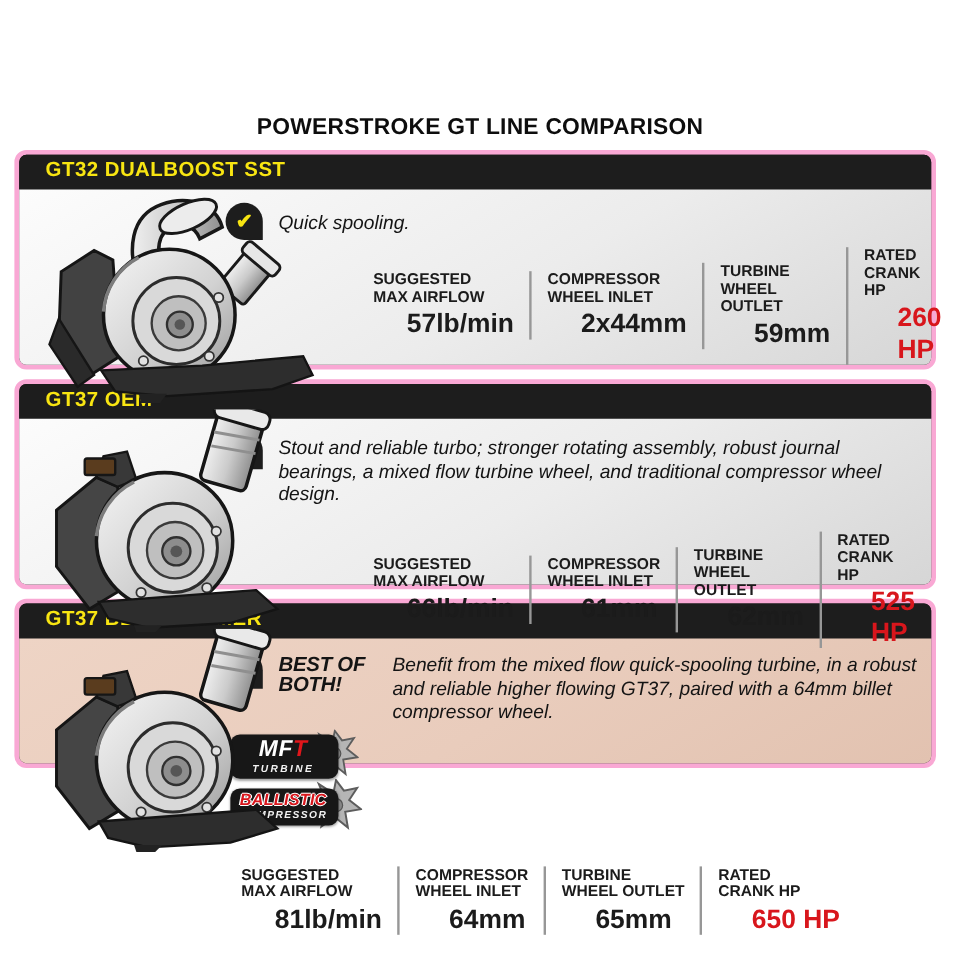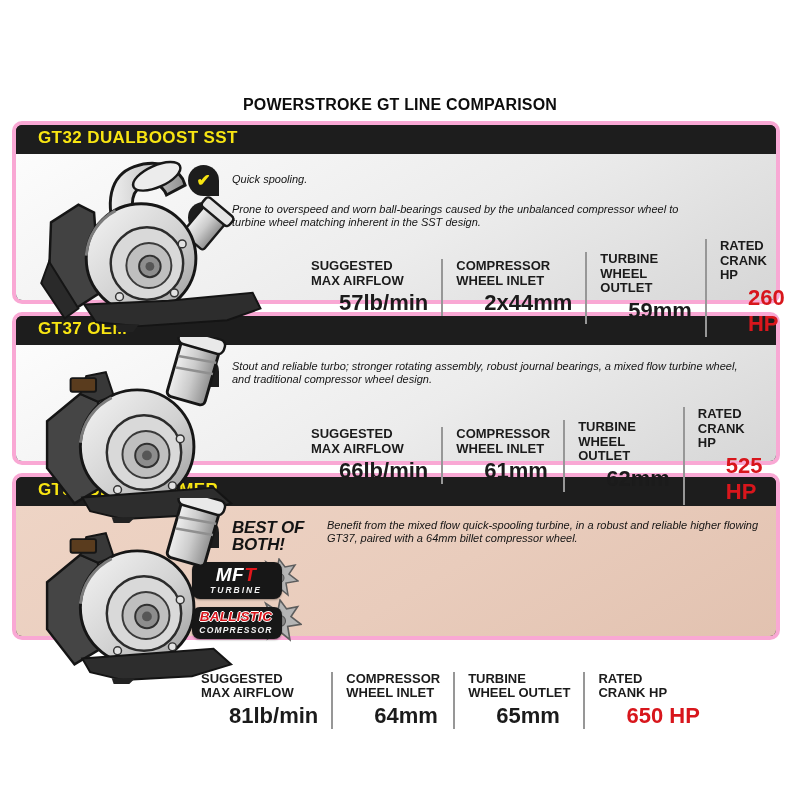"POWERSTROKE GT LINE COMPARISON" .title { font-size: 16px -> 19px }
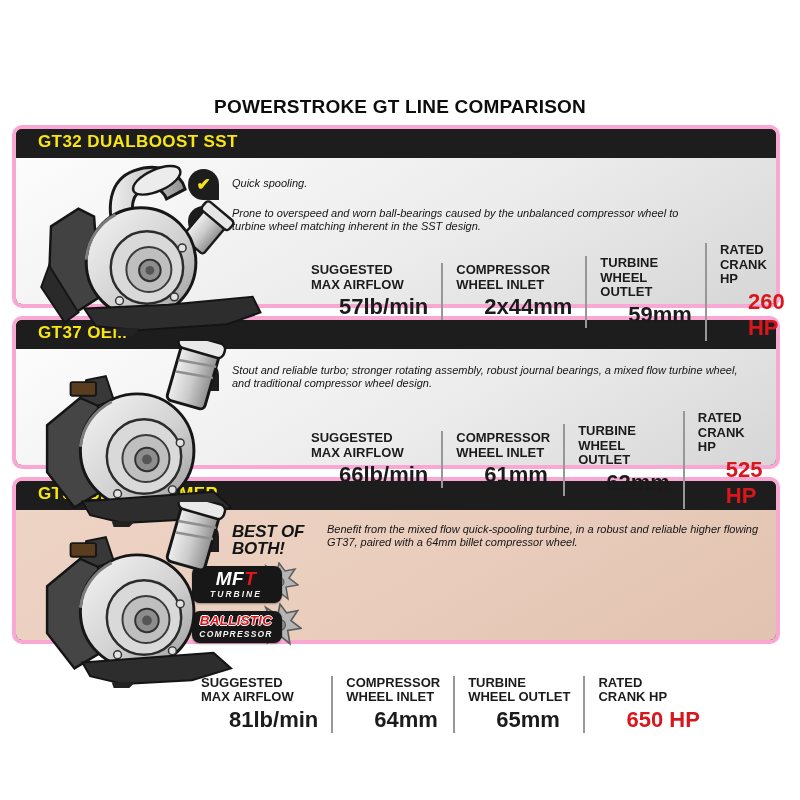"Quick spooling." .btext { font-size: 11px -> 16px }
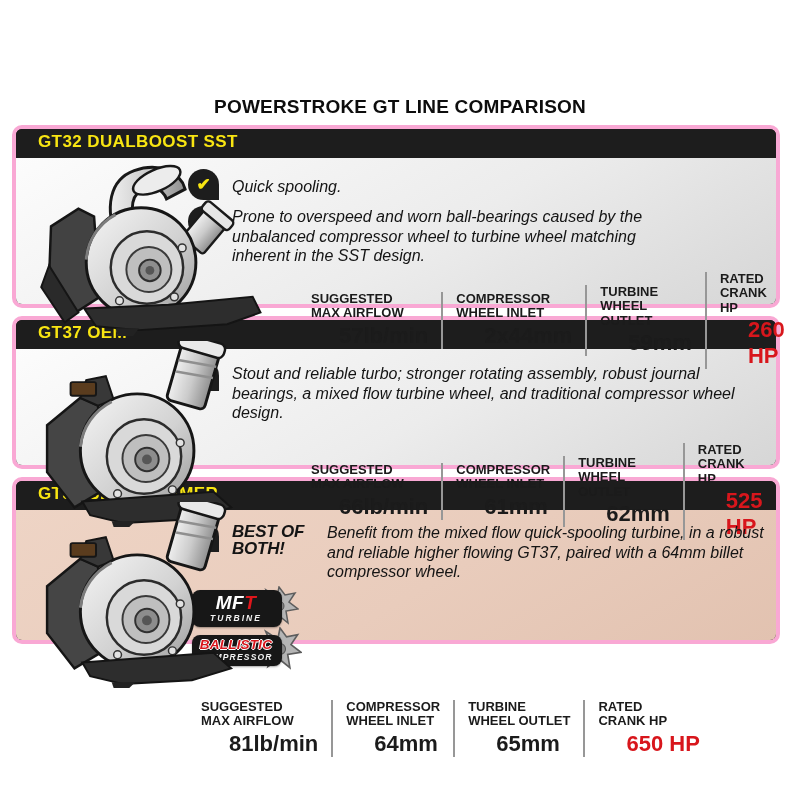"Prone to overspeed and worn" div.bullet { html: <div> <span> <span>✖</span> </span> <div>Prone to overspeed and worn ball-bearings caused by the unbalanced compressor wheel to turbine wheel matching inherent in the SST design.</div> </div> -> none }
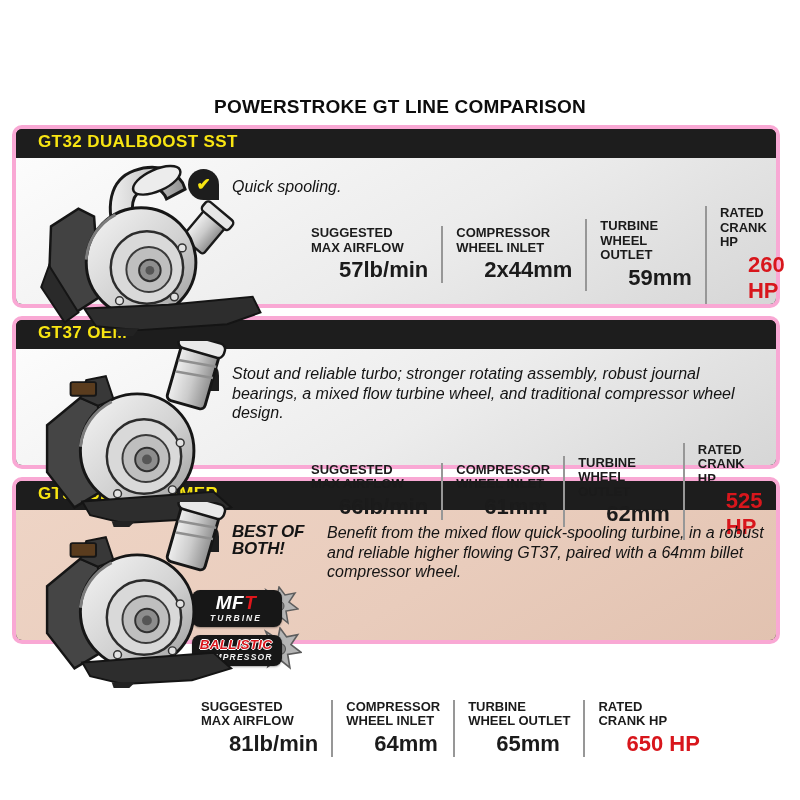"Stout and reliable turbo; stronger" .pb2 { height: 116px -> 138px }
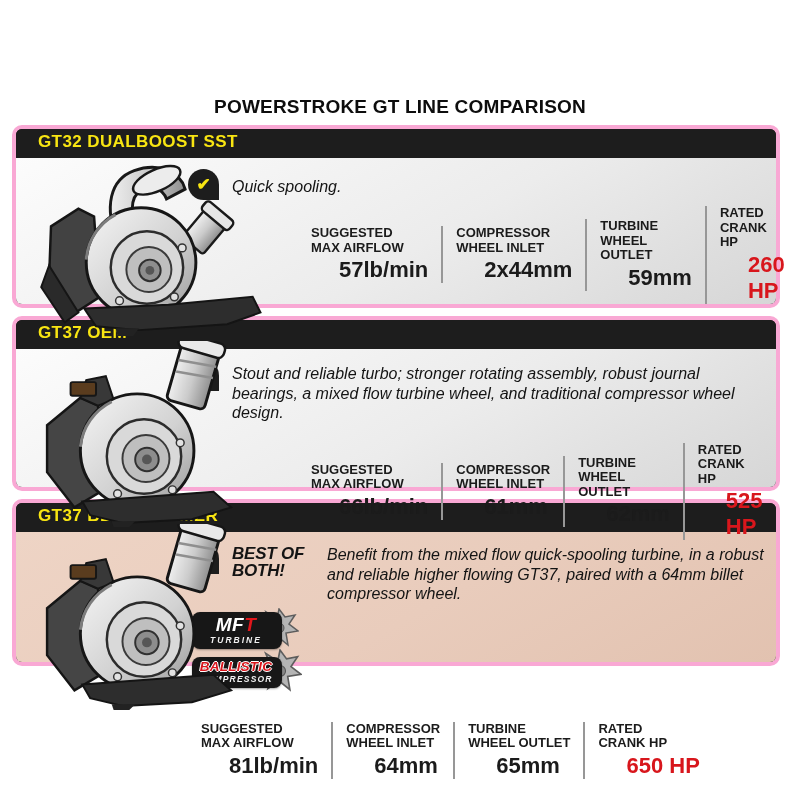"BEST OF BOTH!" .pb3 { height: 130px -> 104px }
